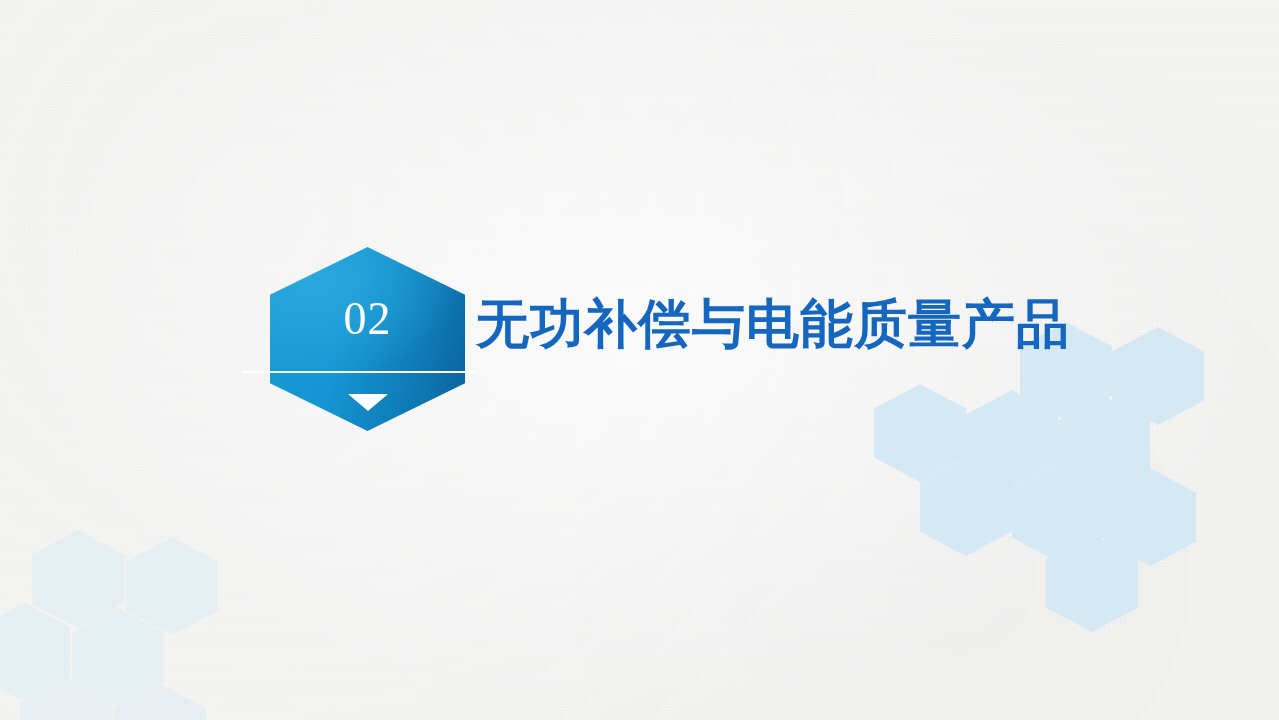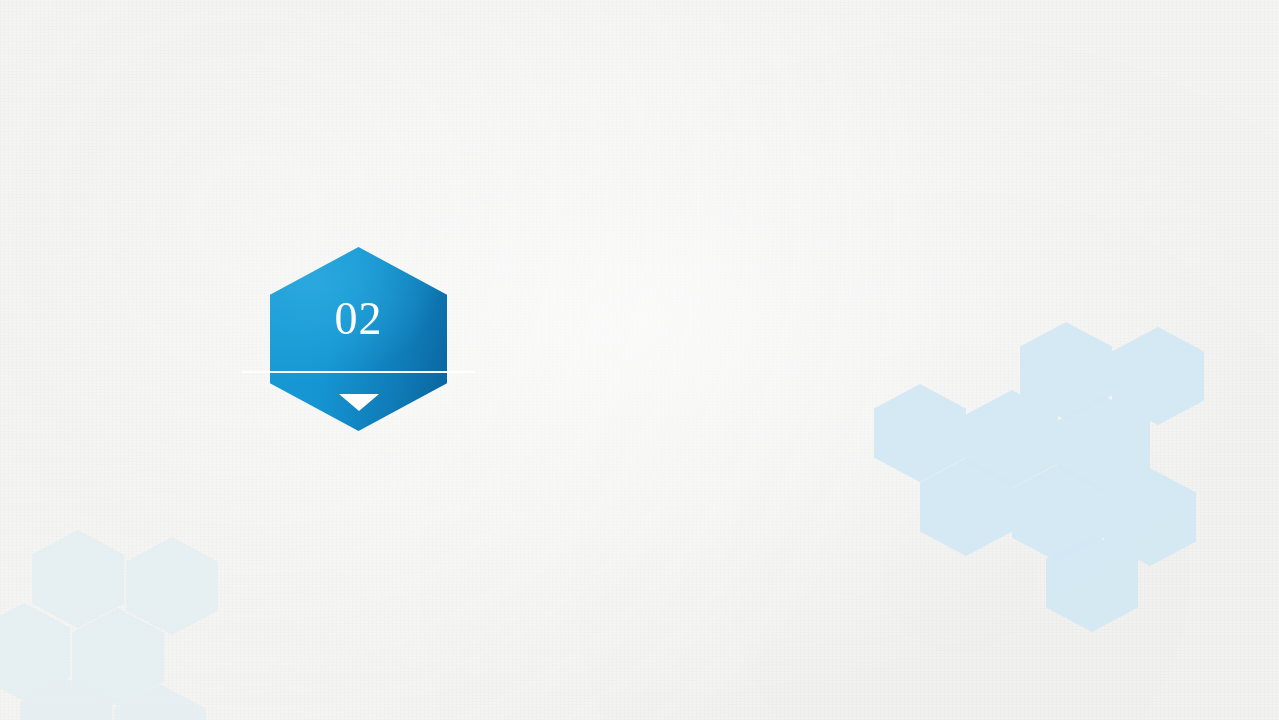"02" #badge { width: 177px -> 195px }
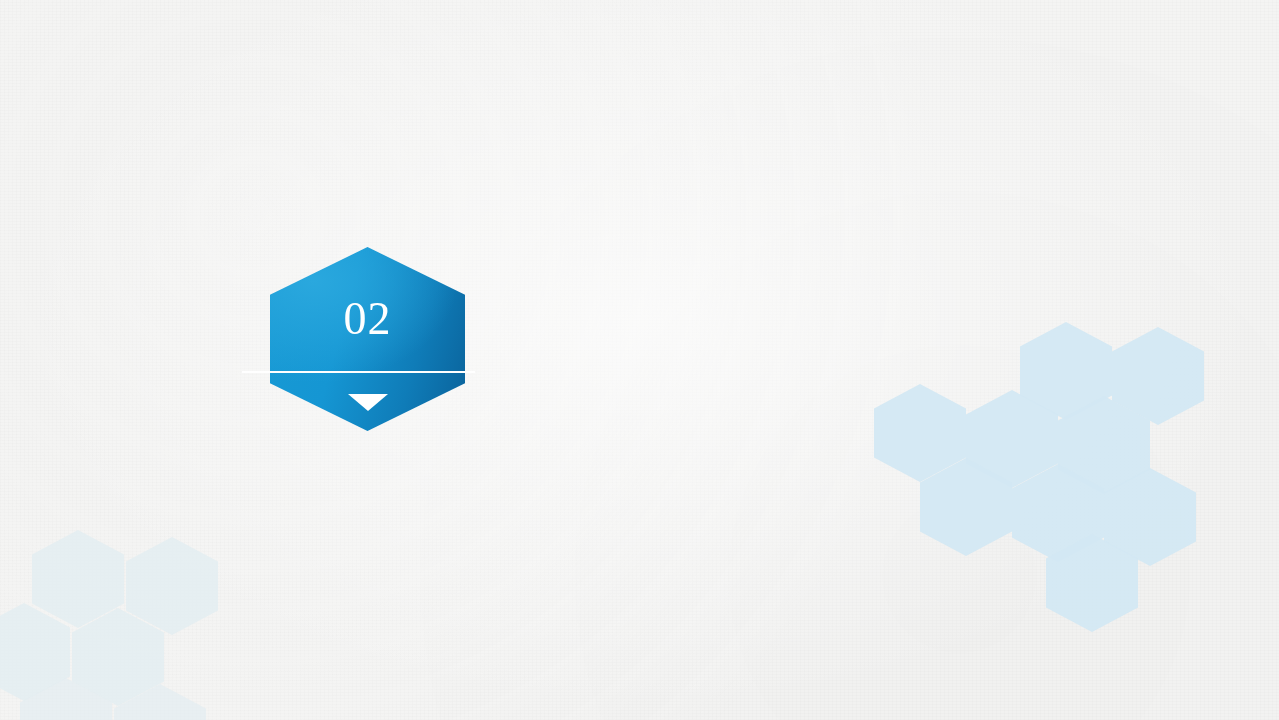"无功补偿与电能质量产品" div { html: none -> <div>无功补偿与电能质量产品</div> }
